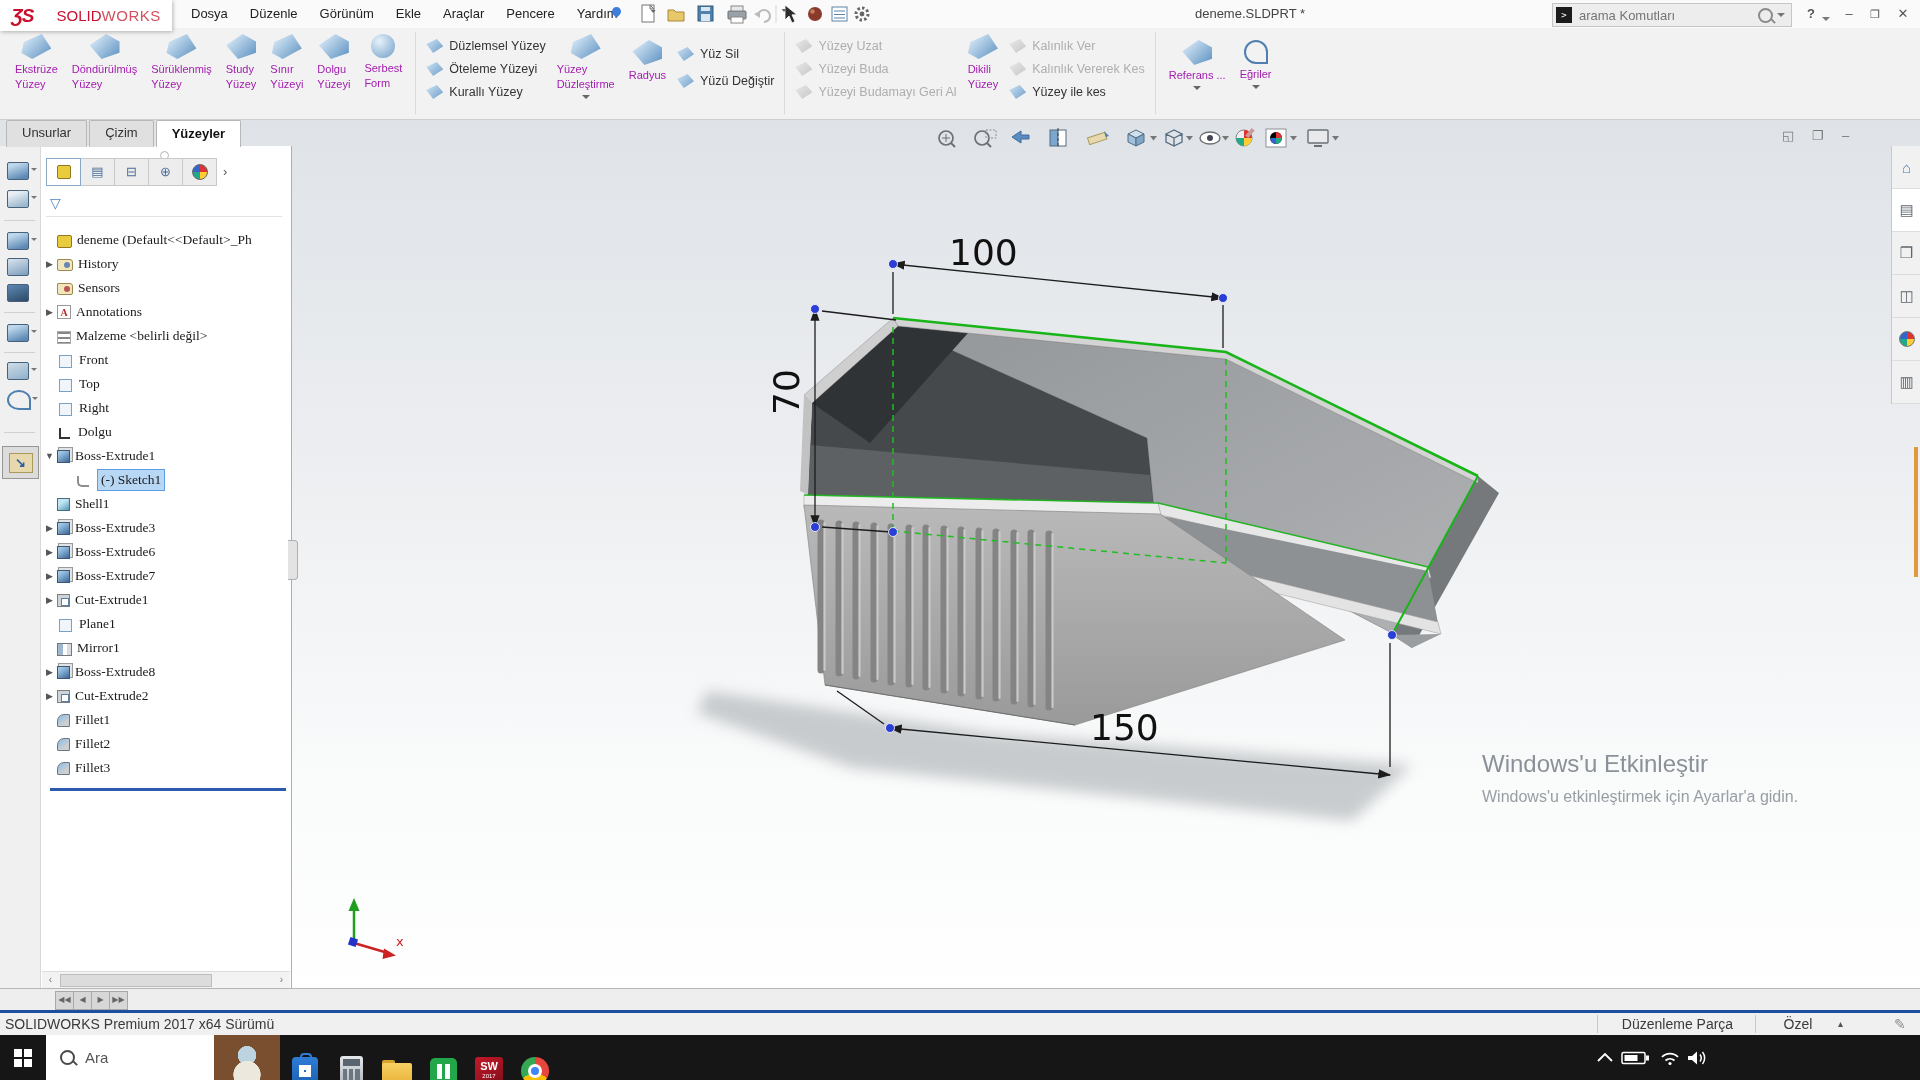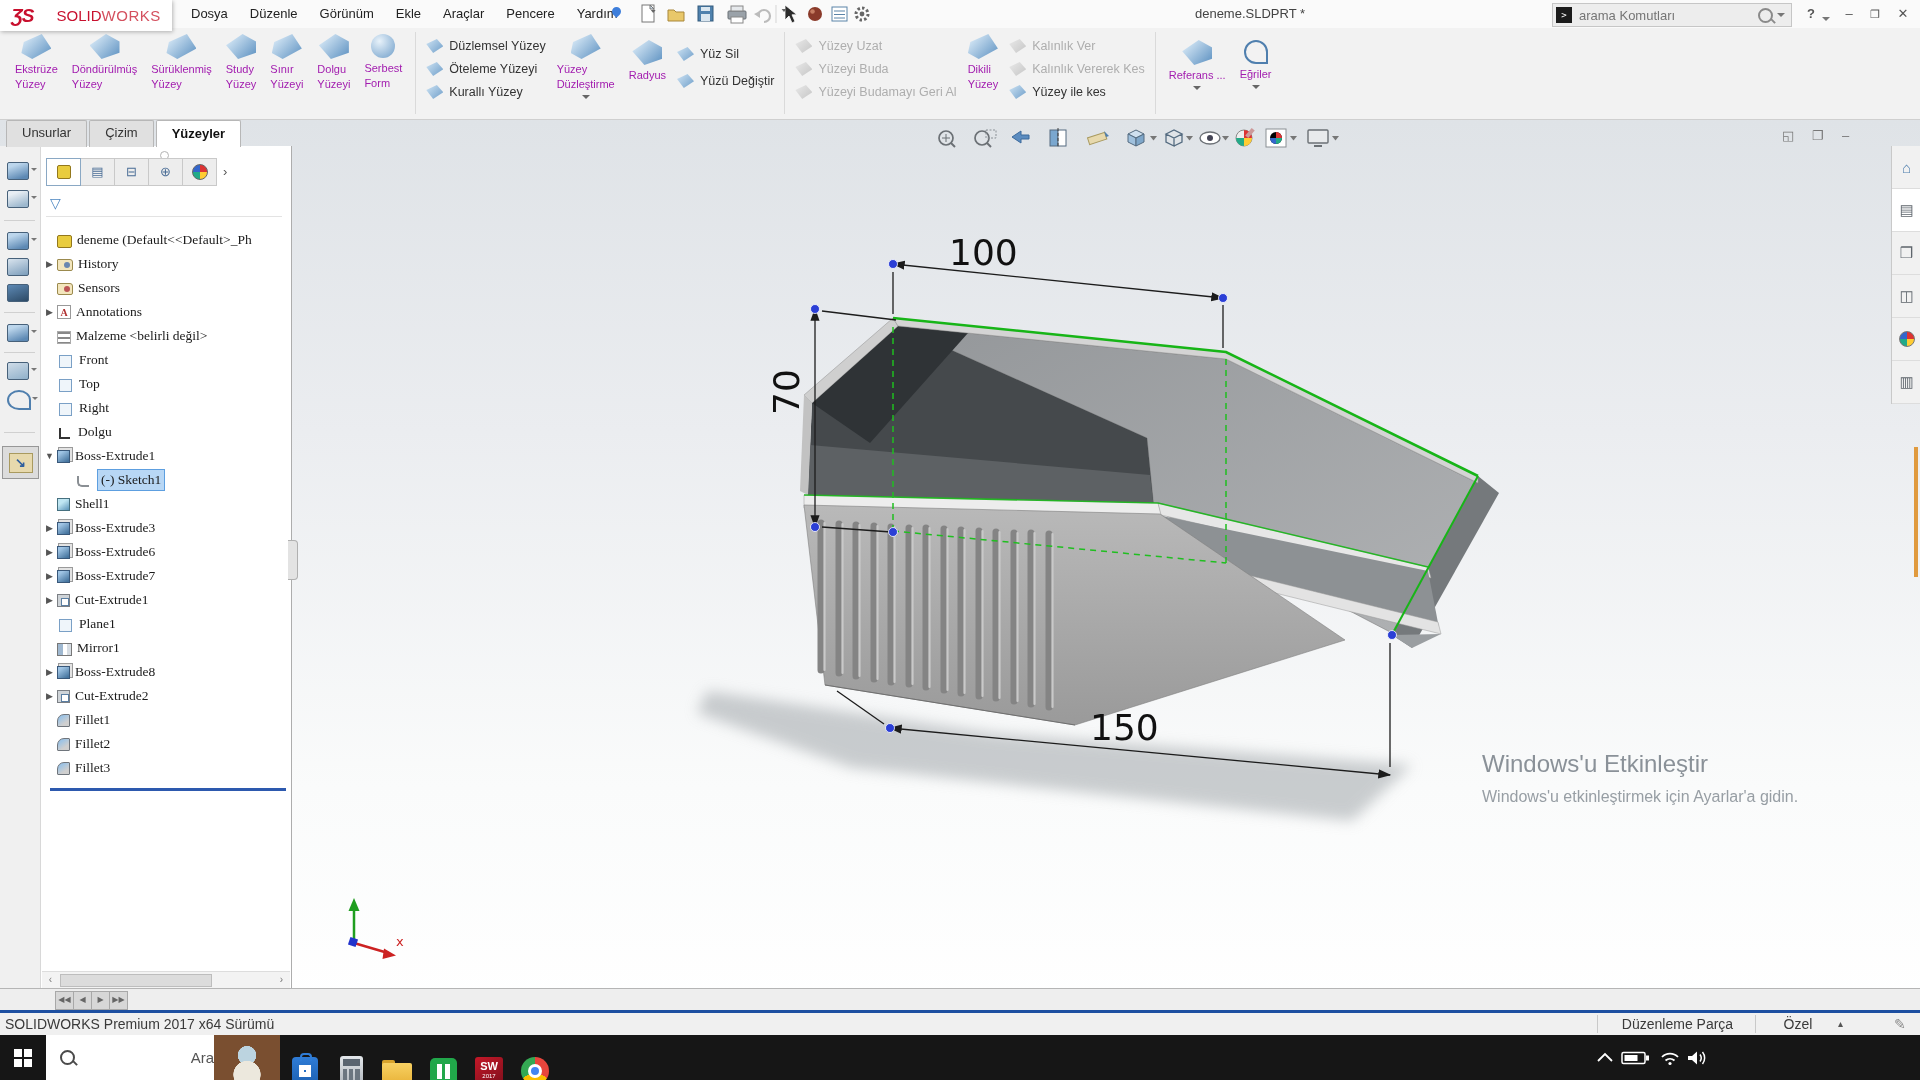"Ara" .tstext { text-align: right -> none }
